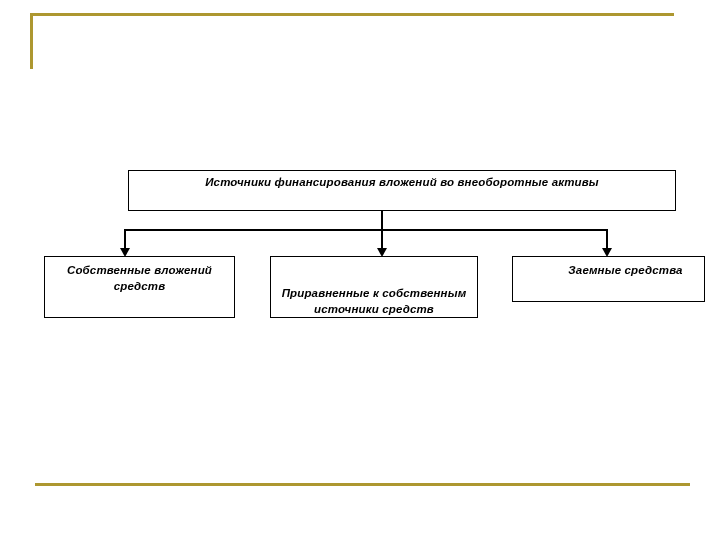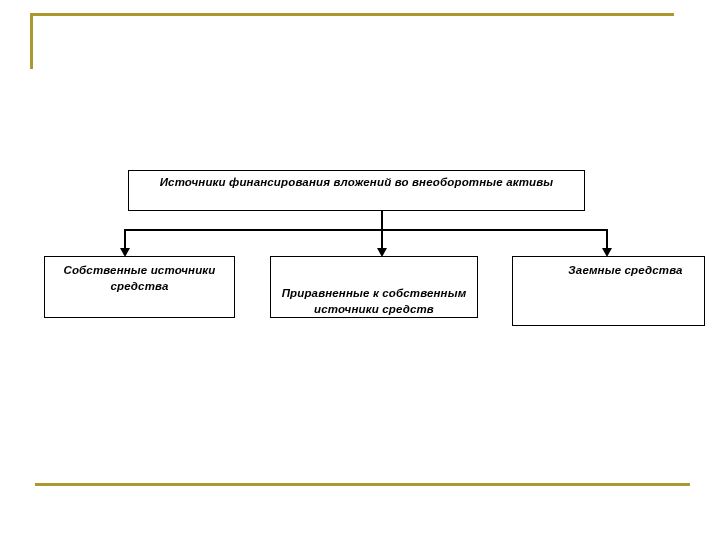"Источники финансирования вложений во" .node-root { width: 457px -> 548px }
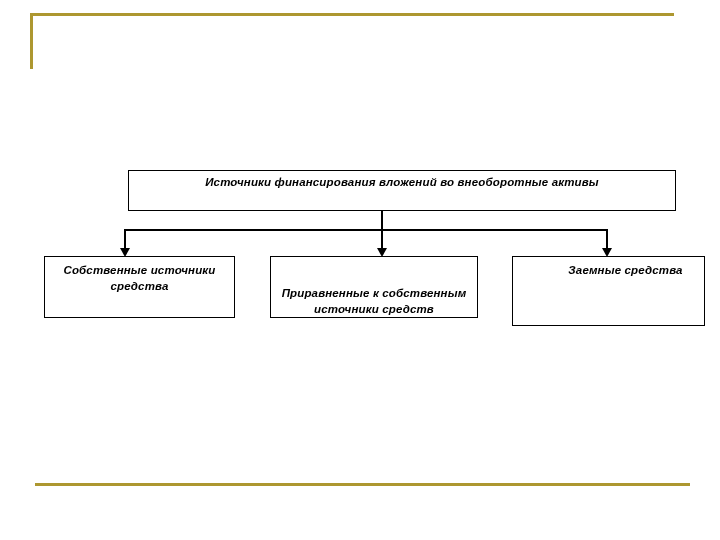"Собственные источники средства" span.node-text { text: источники средства -> вложений средств }
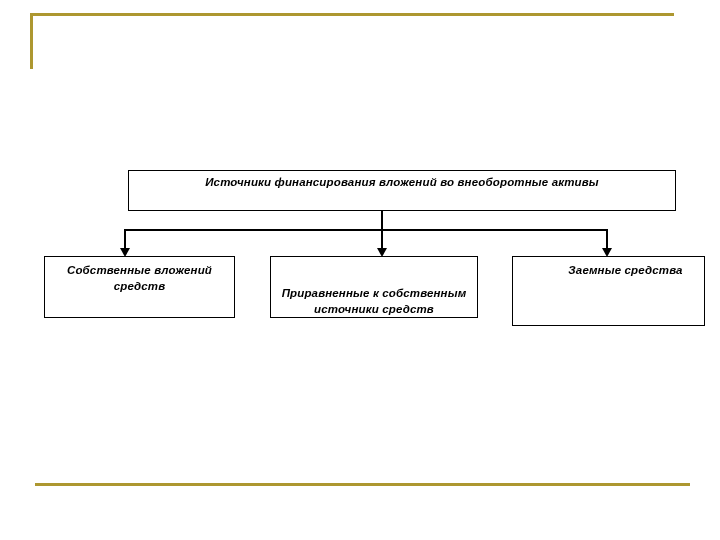"Заемные средства" .node-borrowed { height: 70px -> 46px }
